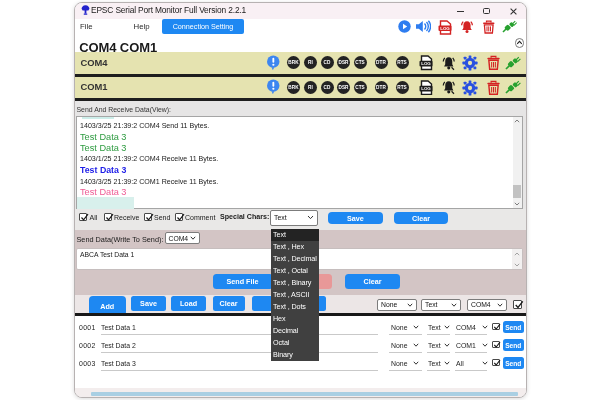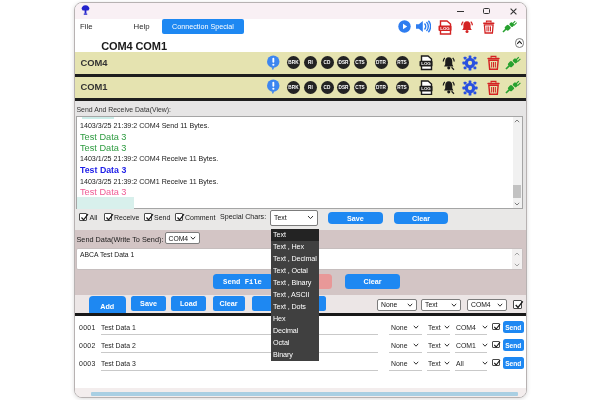"EPSC Serial Port Monitor Full" div.t { html: none -> <div>EPSC Serial Port Monitor Full Version 2.2.1</div> }
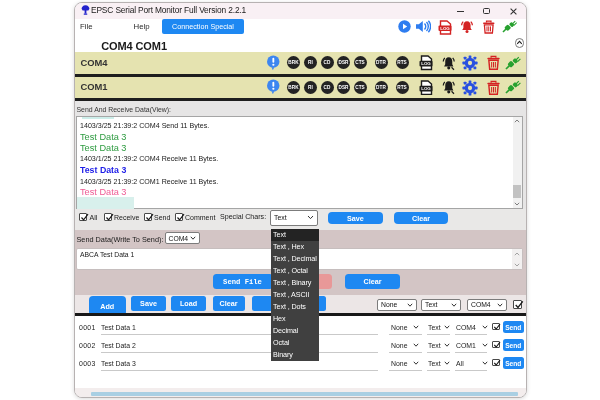"Connection Special" div.btn { text: Special -> Setting }
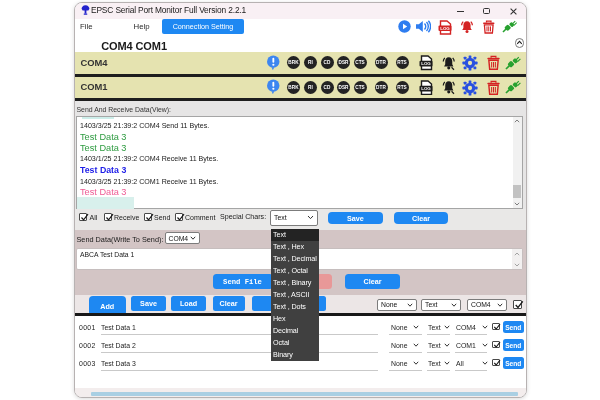"COM4 COM1" div.t { font-size: 11px -> 13px; margin-left: 22px -> none }
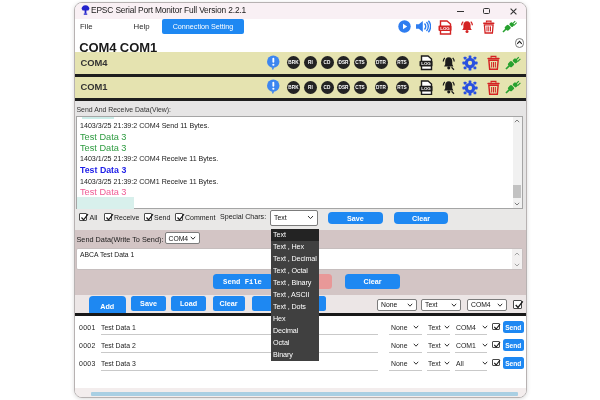"Special Chars:" div.t { font-weight: normal -> bold }
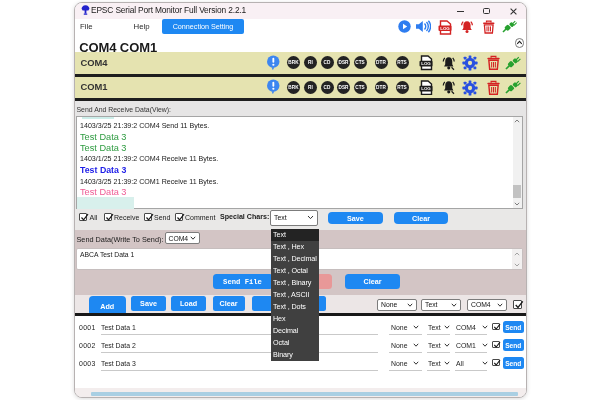"Send File" div.btn { font-family: Liberation Mono, monospace -> none }
